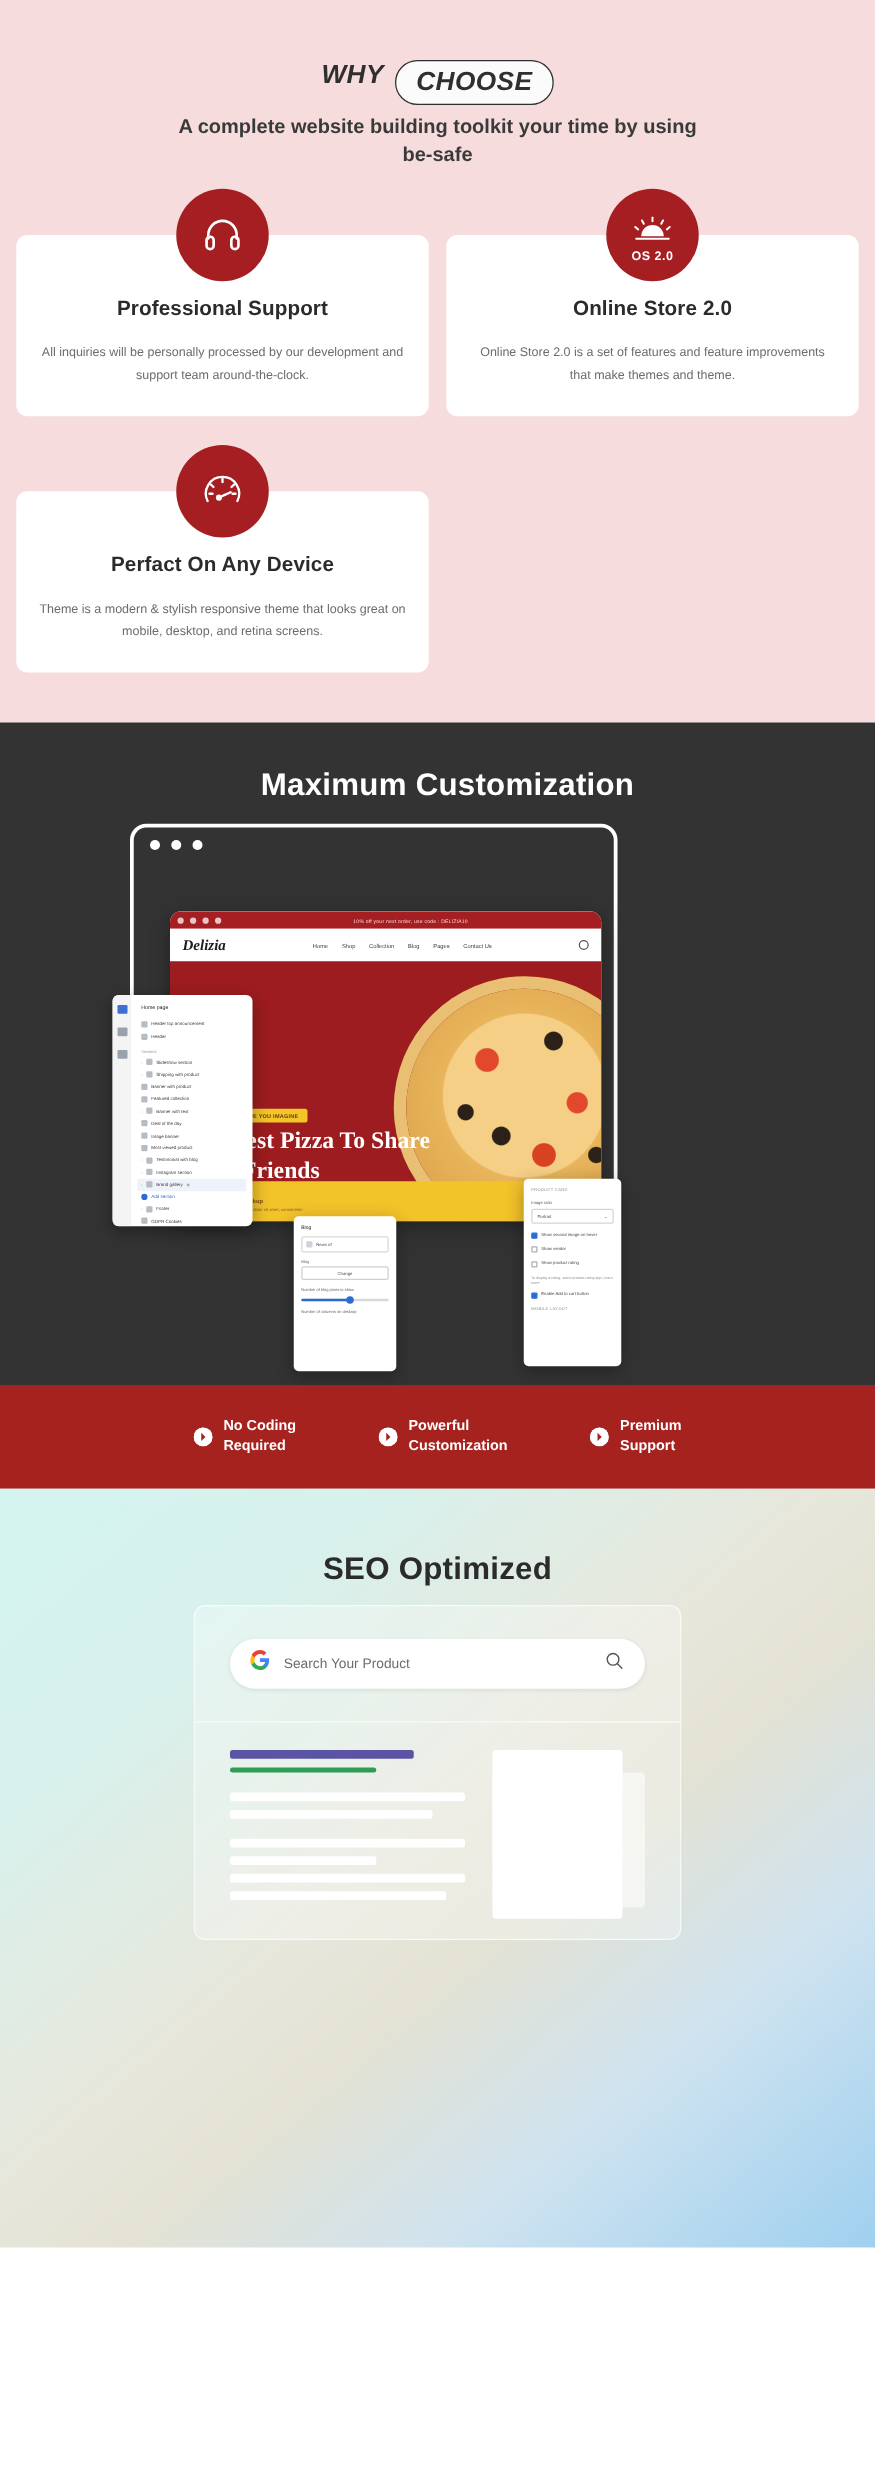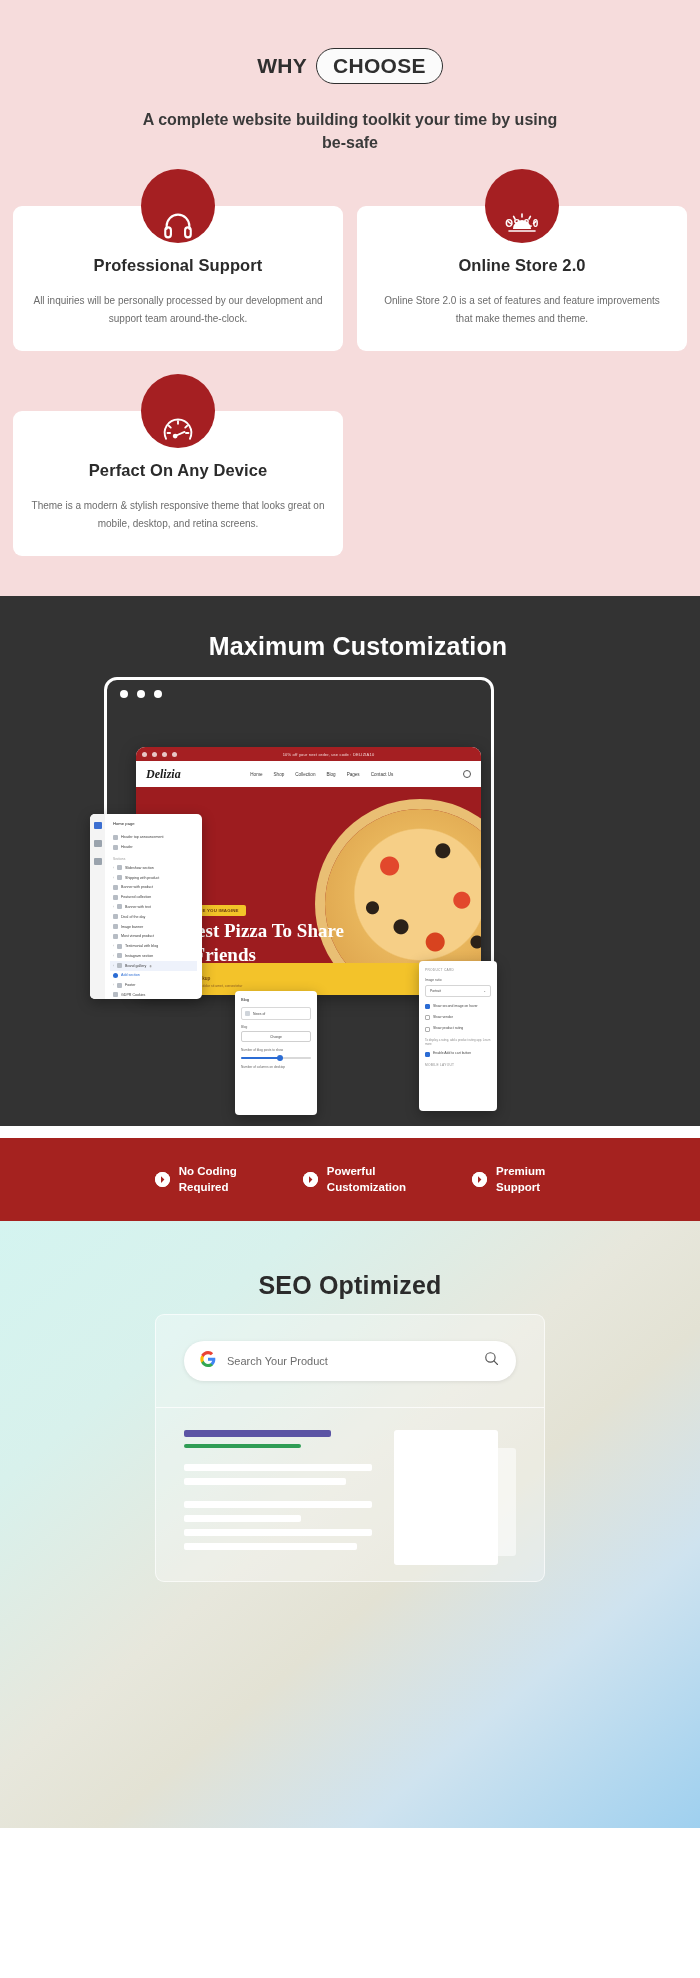"WHY" .why-heading { align-items: center -> none; font-style: none -> italic; margin-bottom: 24px -> 6px }
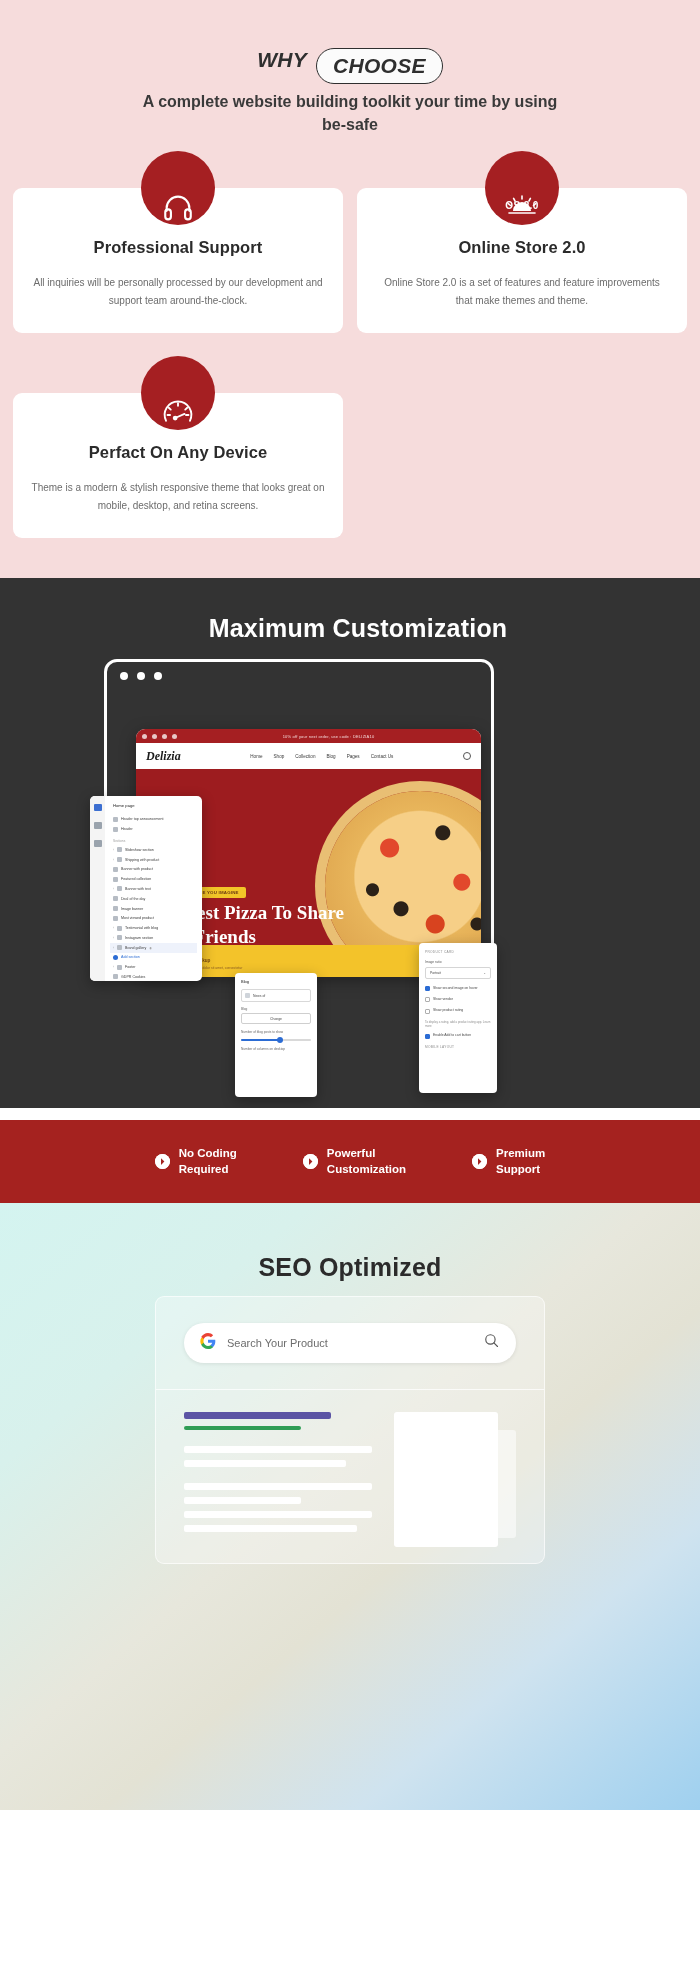"OS 2.0" .feat-icon { align-items: flex-end -> center }
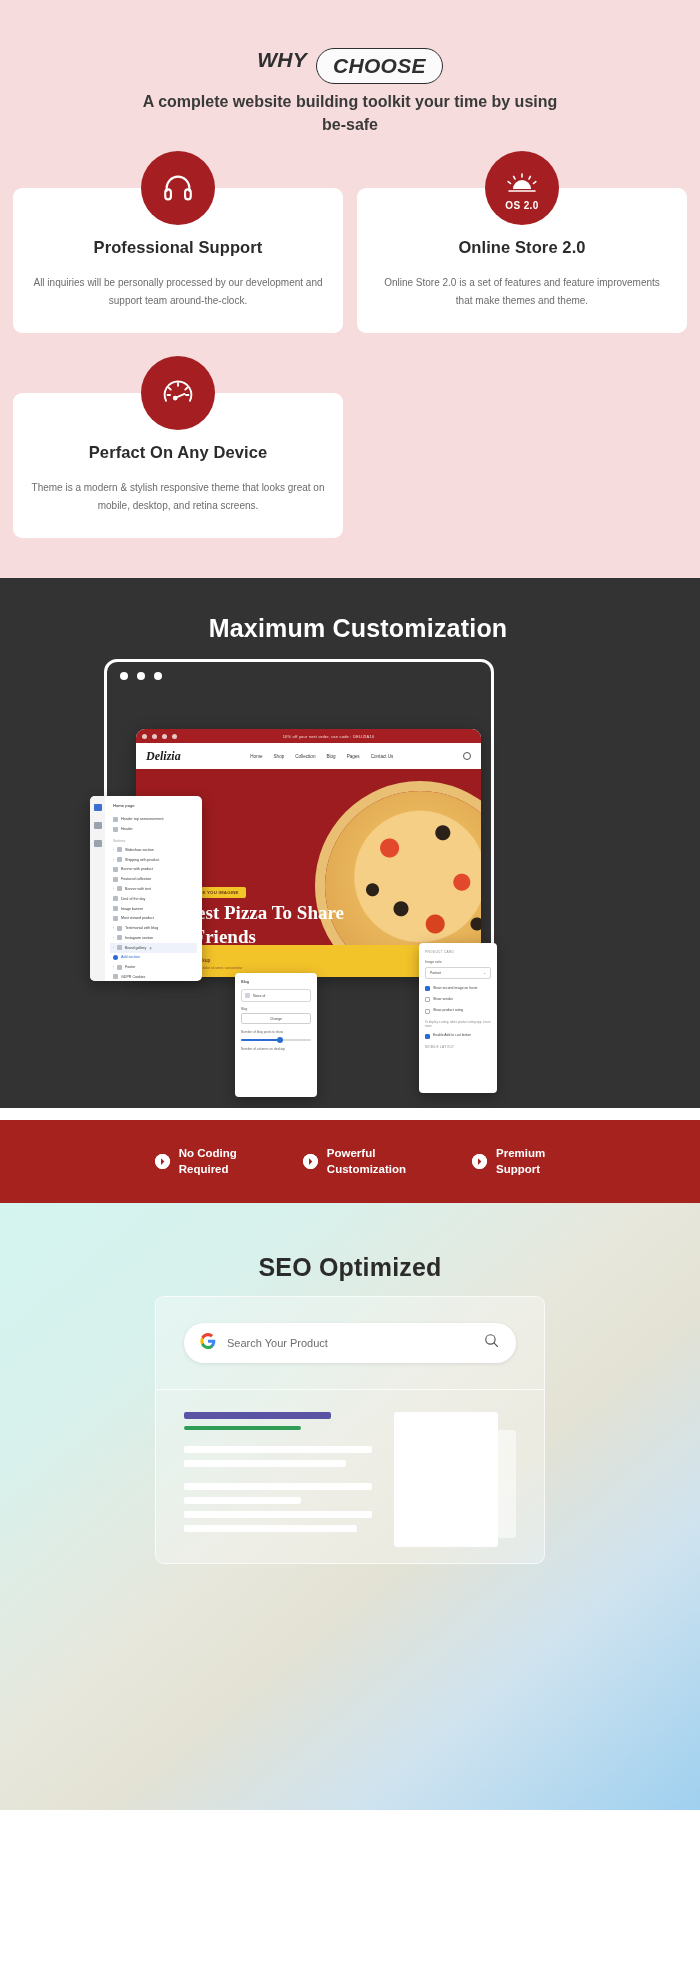"No Coding" .red-strip { margin-top: 12px -> none }
